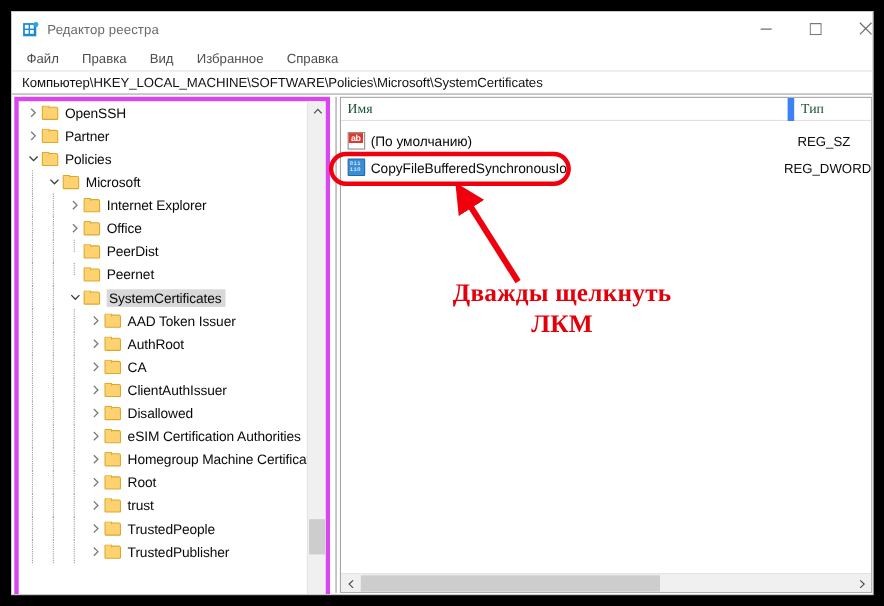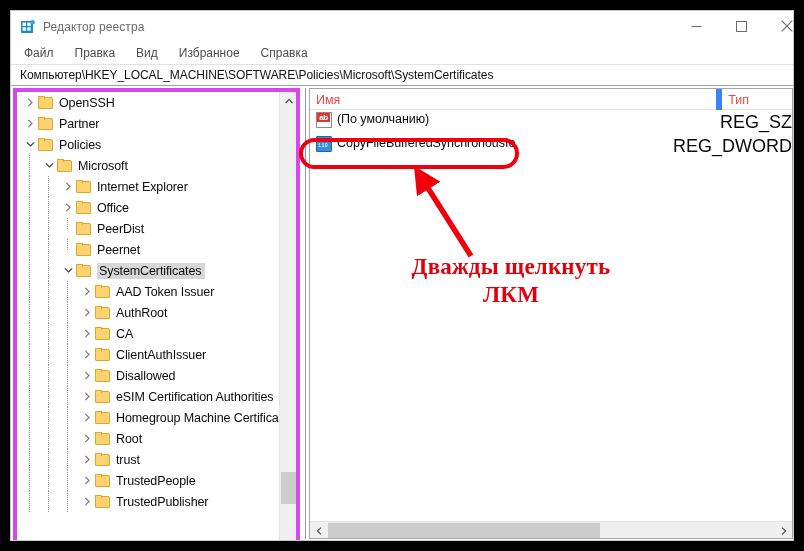"Имя" .vh-cell { color: #ef4444 -> #14532d; font-family: none -> Liberation Serif, serif }
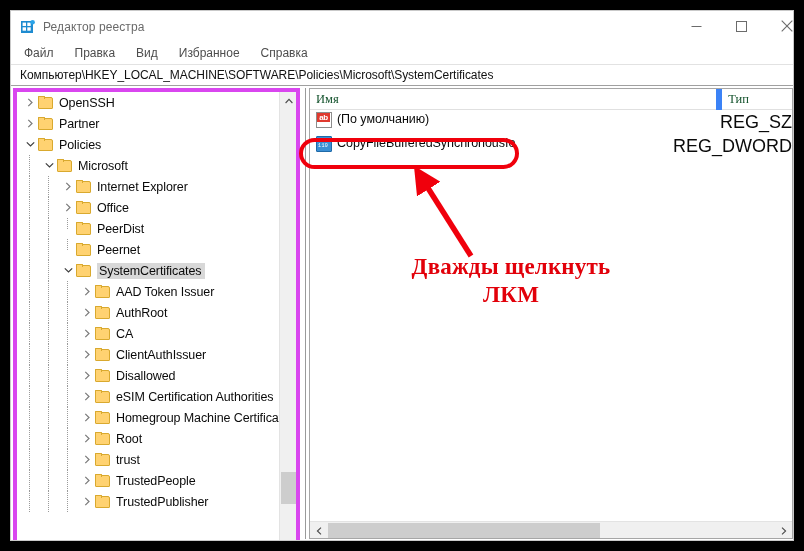"ab" .vrow { align-items: flex-start -> flex-end }
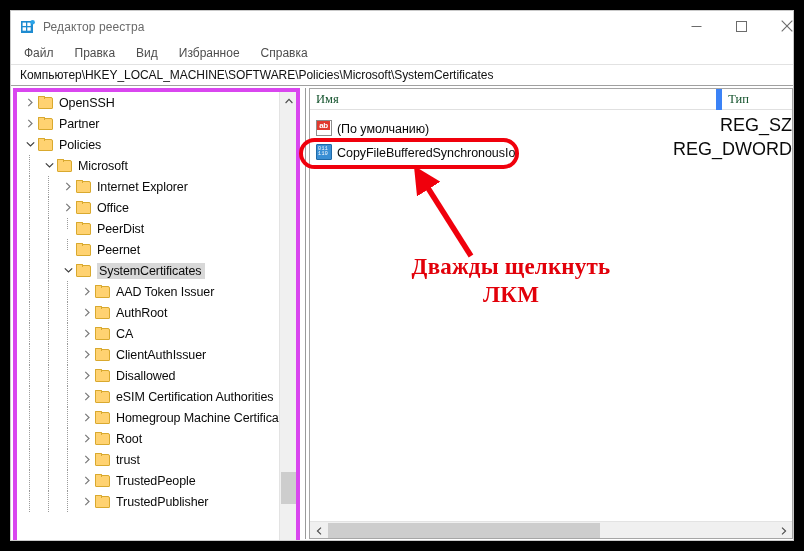"REG_SZ" .vrow .vtype { font-size: 18px -> 12px }
